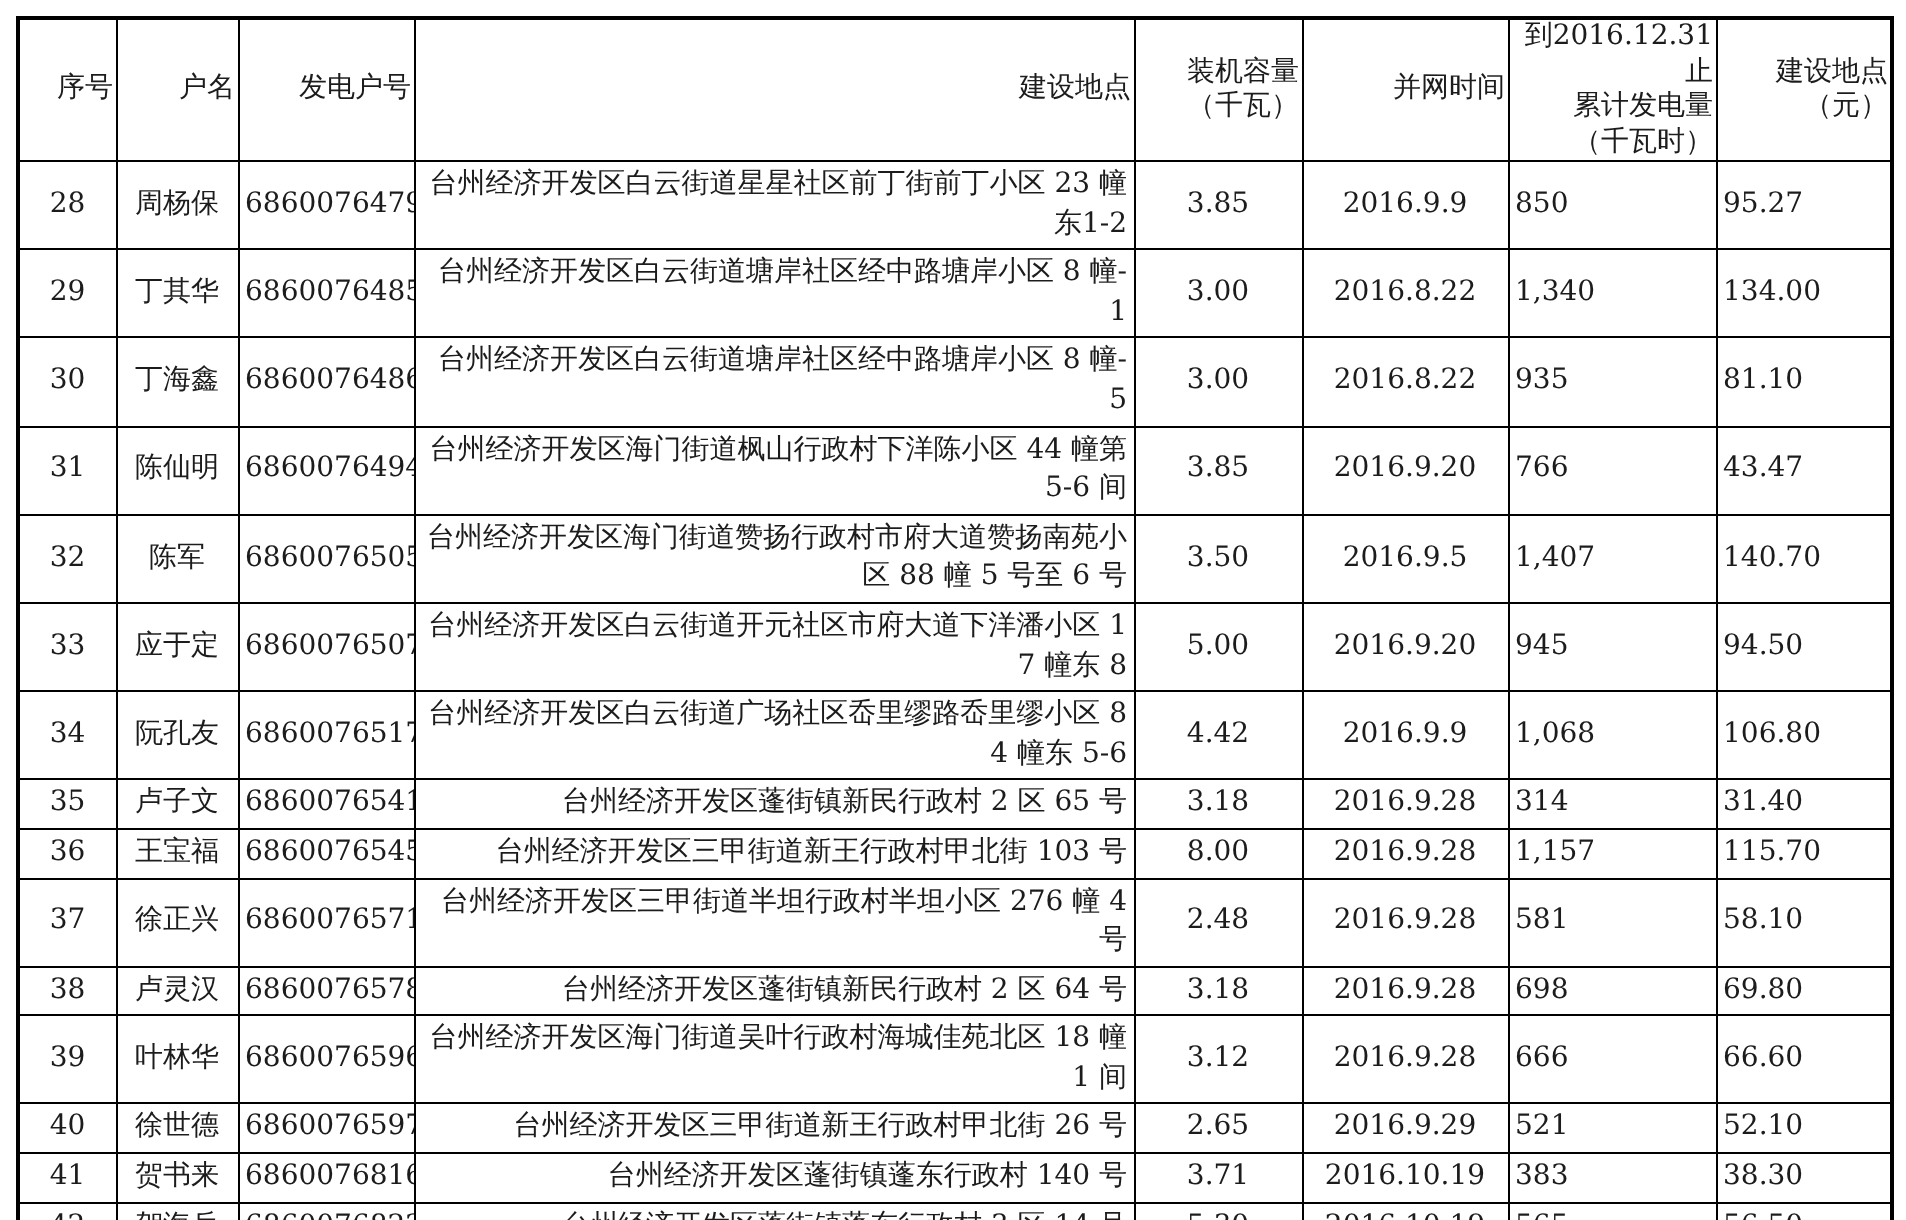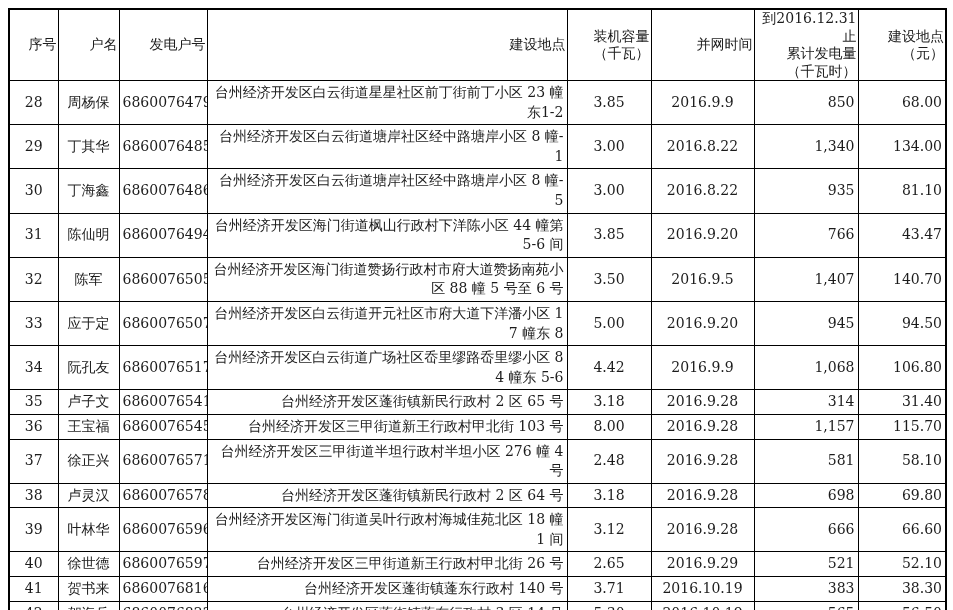"850" .c-right { text-align: right -> none }
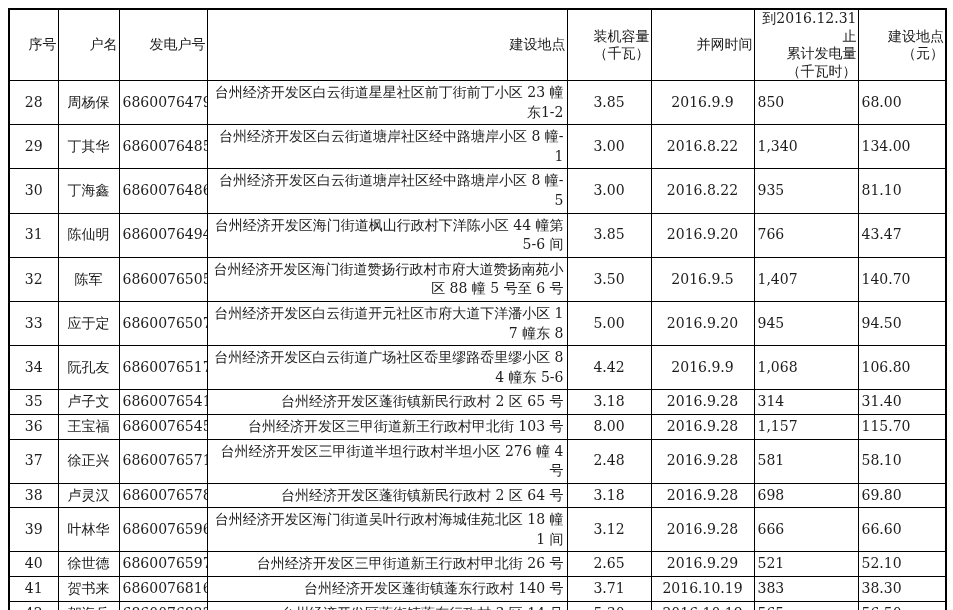"68.00" td.c-right { text: 68.00 -> 95.27 }
